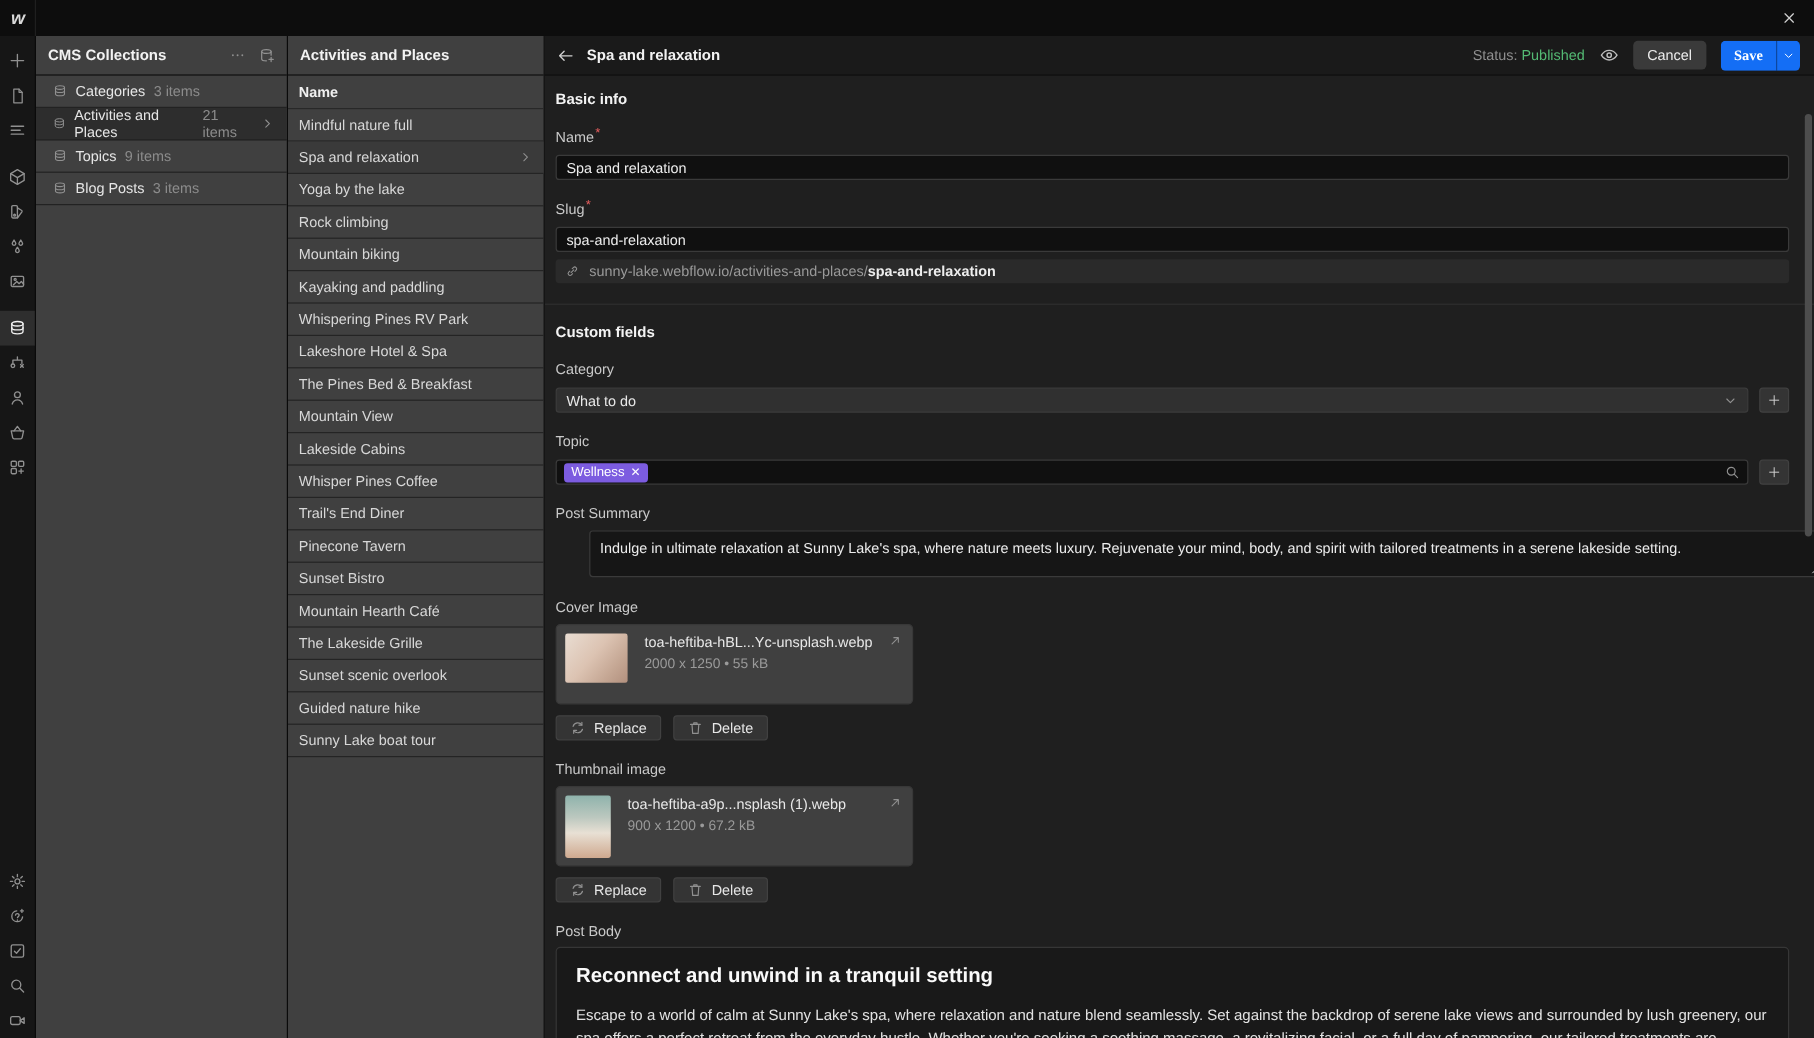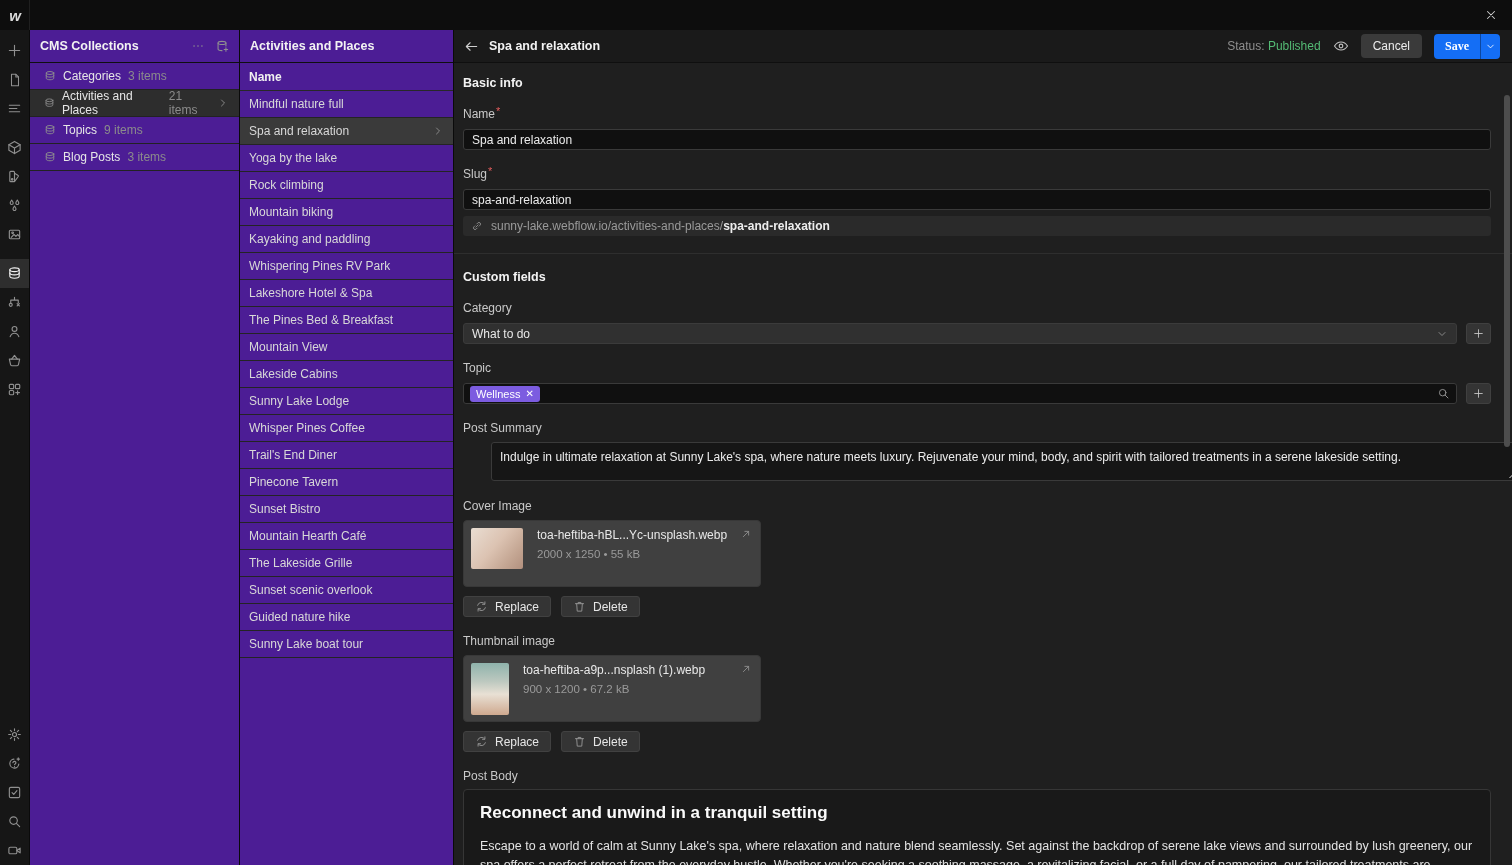"CMS Collections" .panel { background: #4c1d95 -> #404040 }
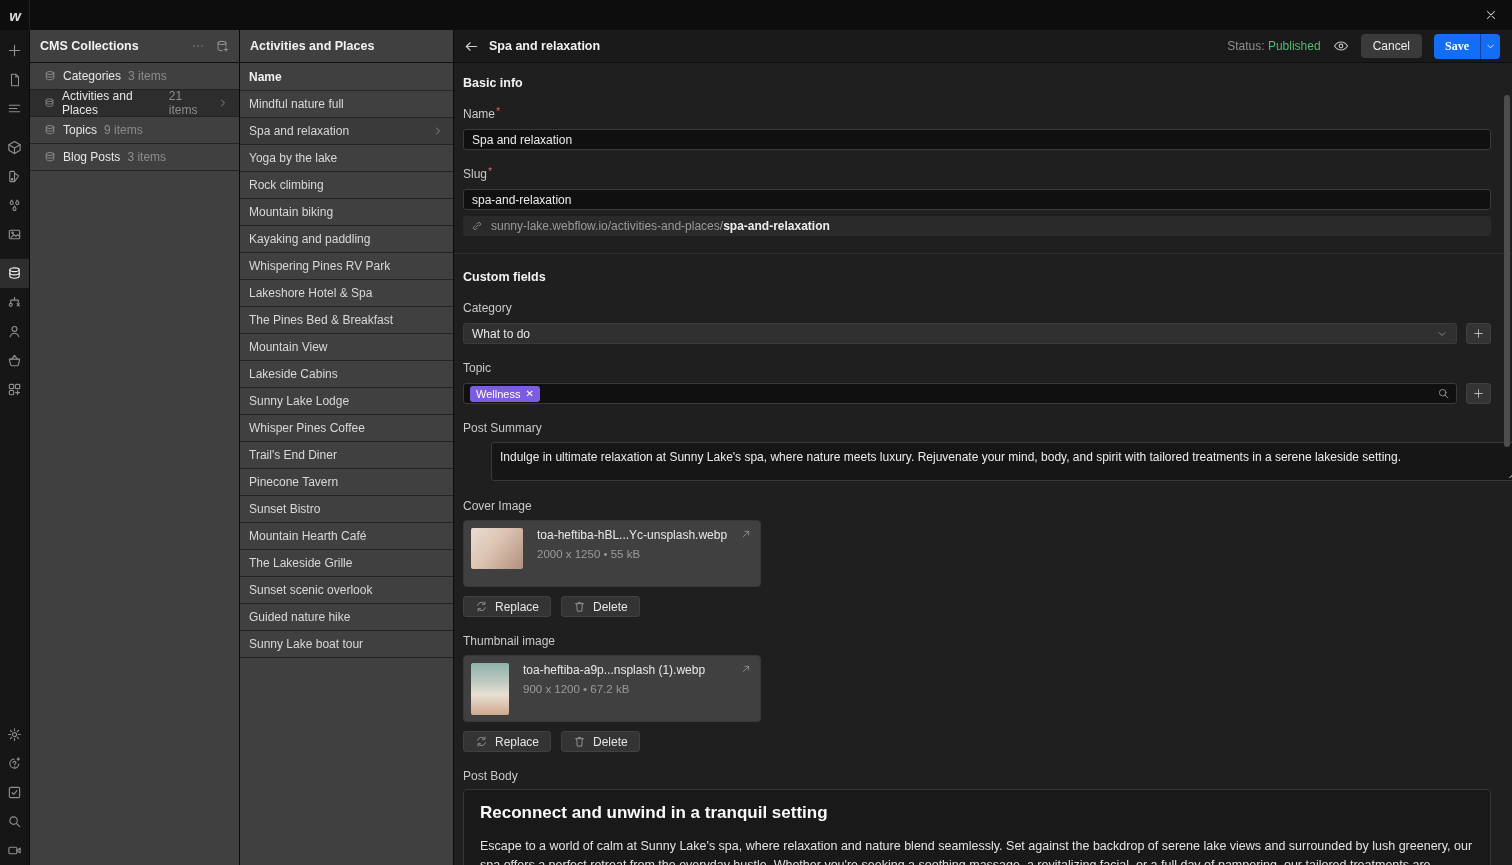"Sunny Lake Lodge" div.irow { html: <div> <span>Sunny Lake Lodge</span> </div> -> none }
